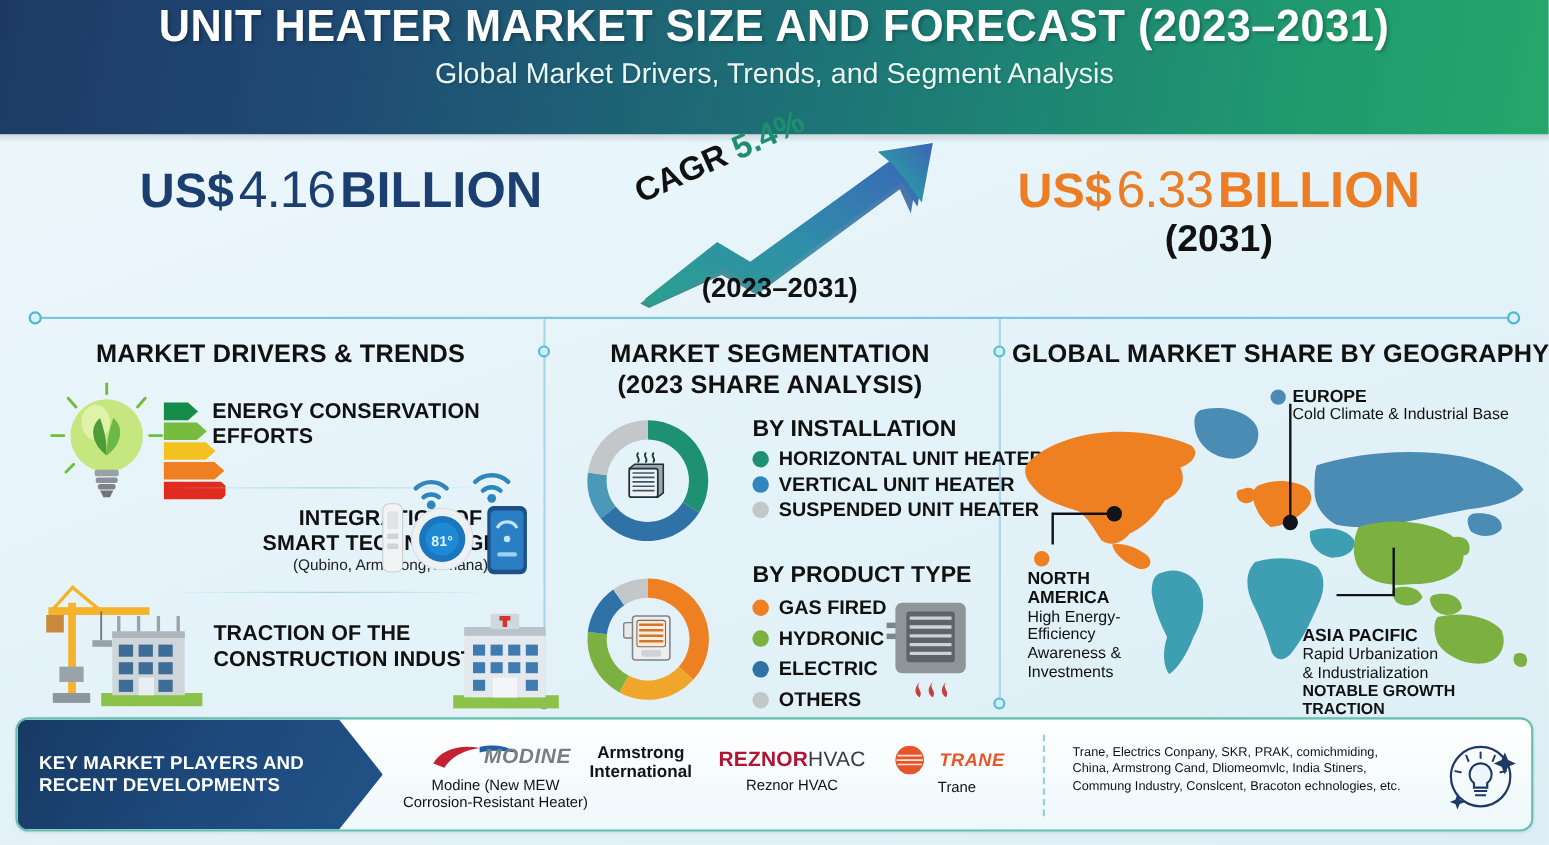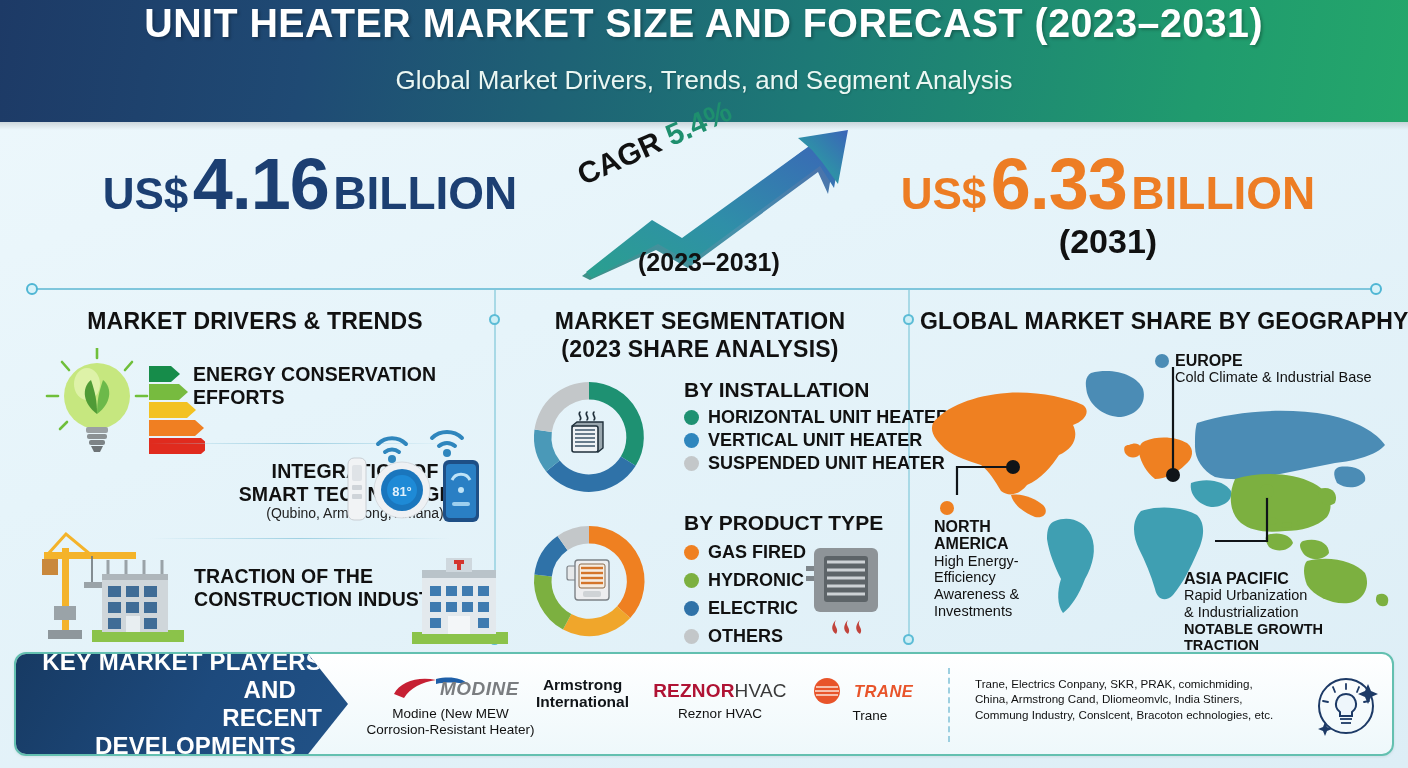"Global Market Drivers, Trends, and" .header h2 { margin-top: 18px -> 4px }
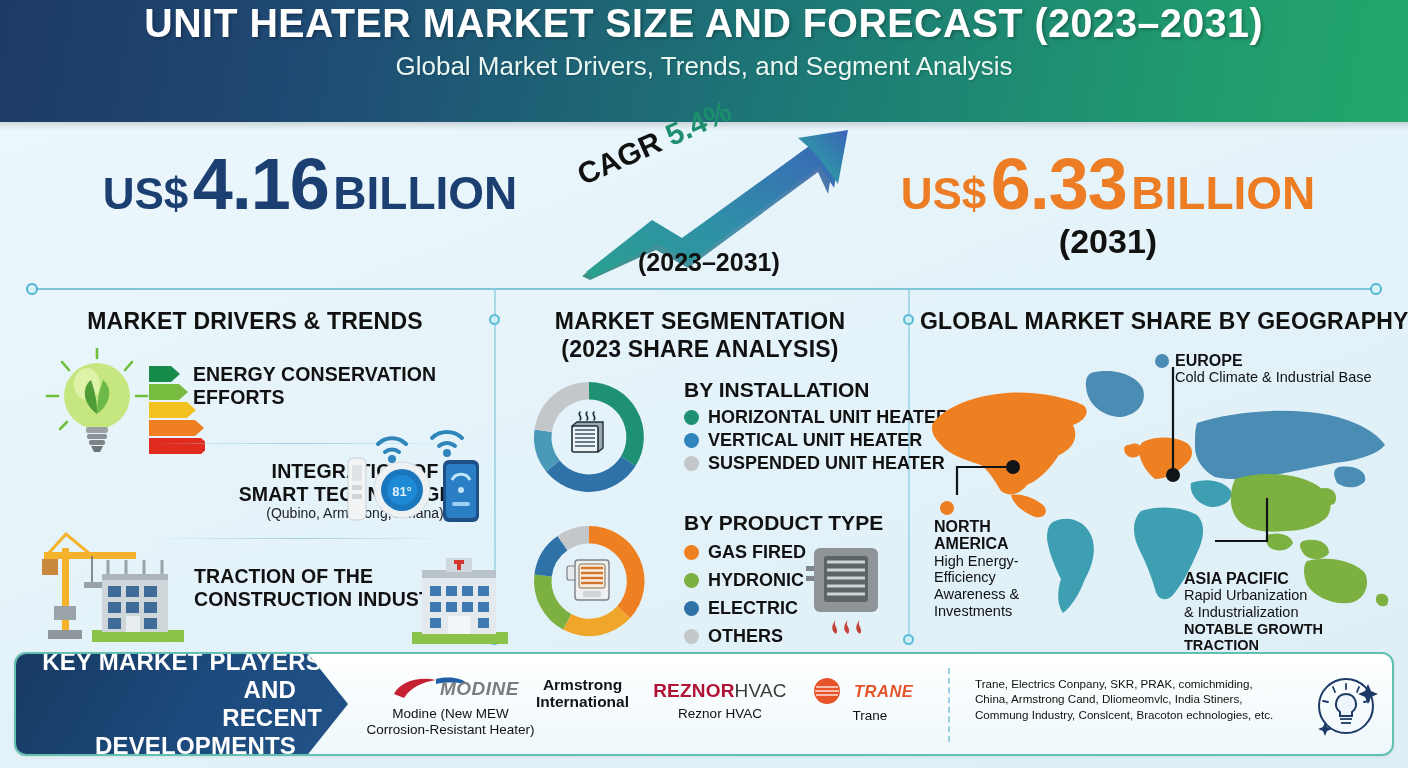"4.16" .big-line .num { font-size: 72px -> 47px; font-weight: 700 -> 400 }
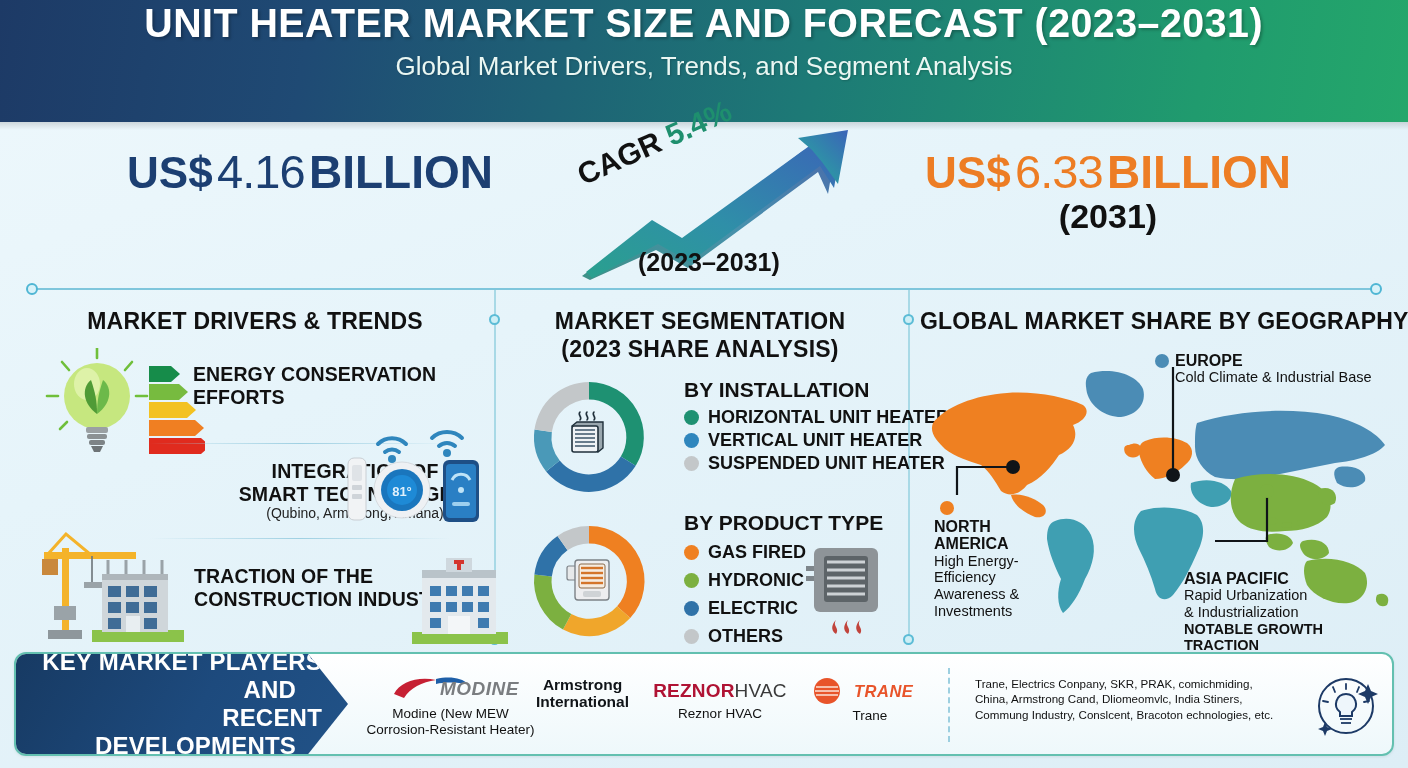"KEY MARKET PLAYERS AND" .footer-tag span { font-size: 24px -> 17px; text-align: right -> left }
